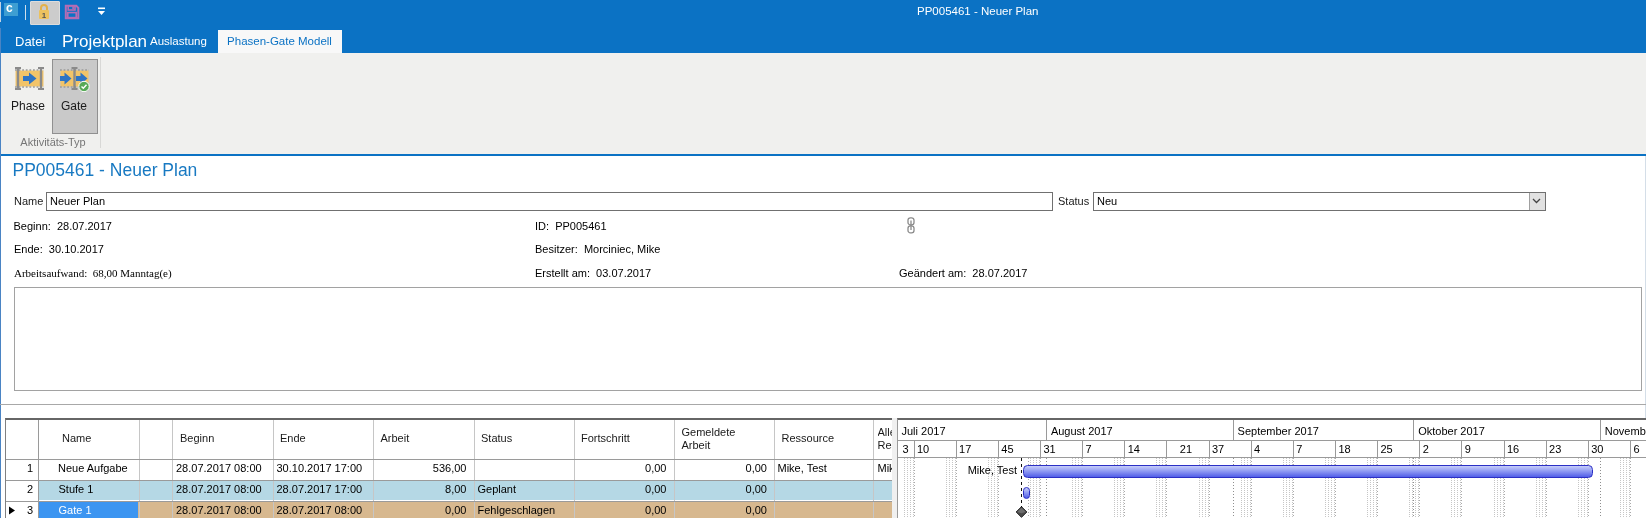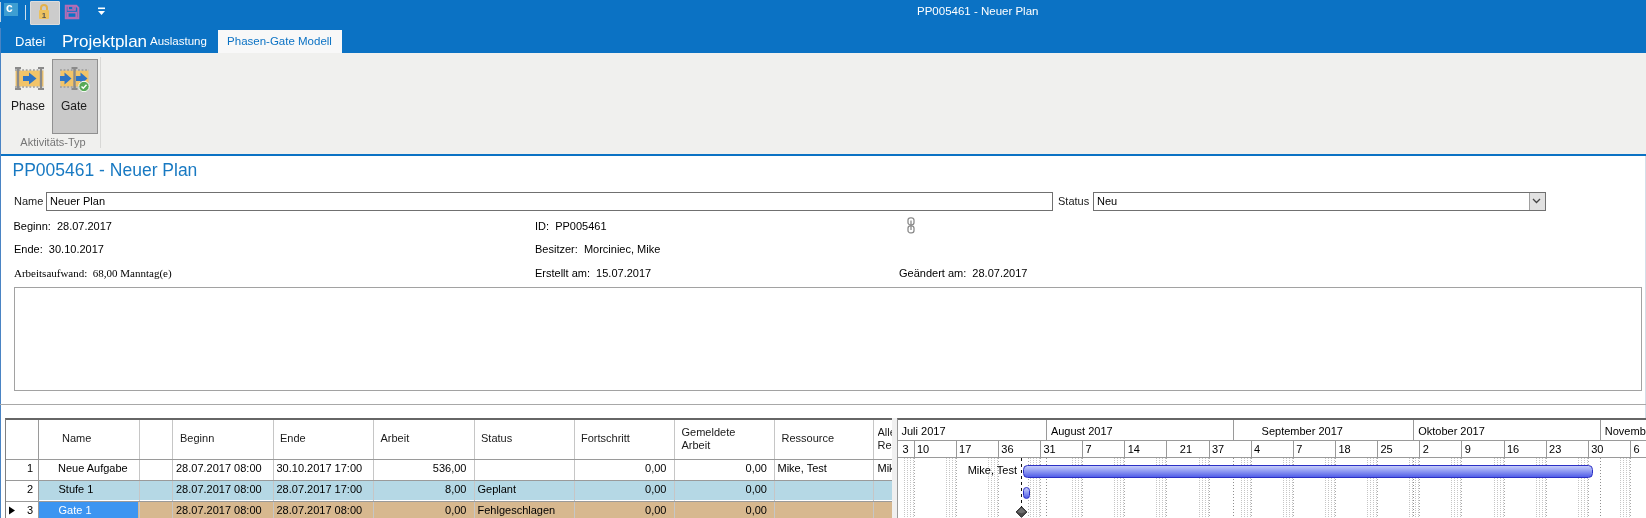"Erstellt am: 15.07.2017" div.t { text: 15.07.2017 -> 03.07.2017 }
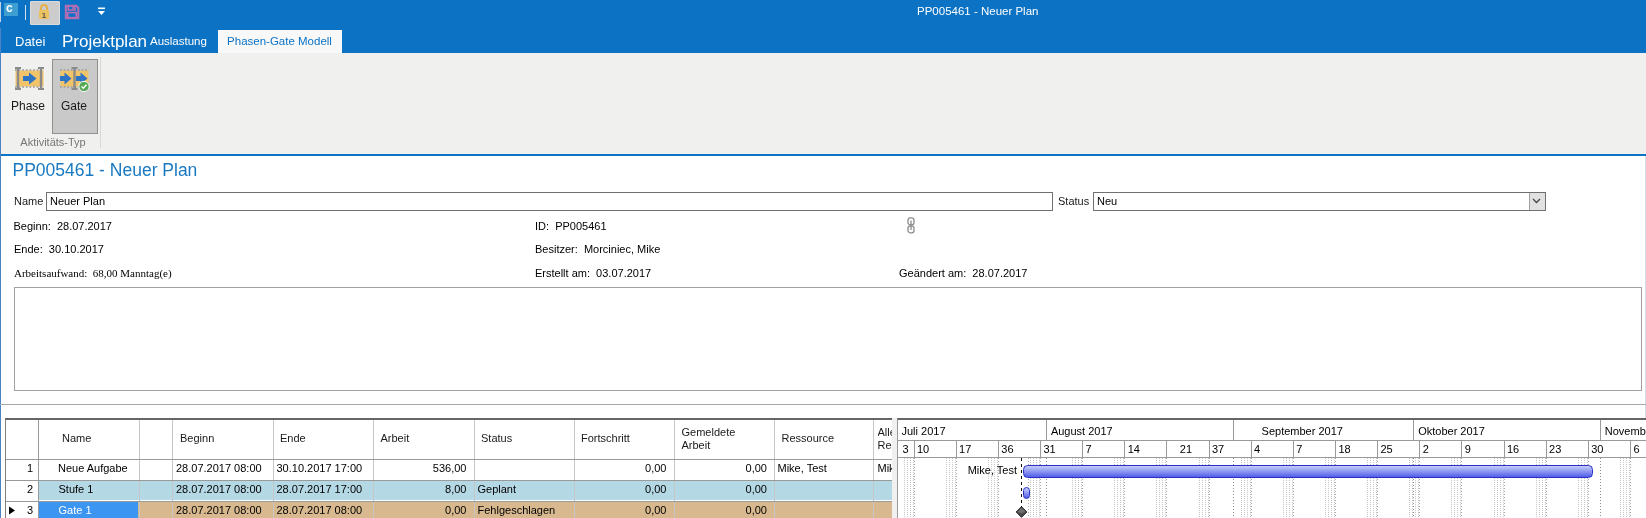"September 2017" div.t { margin-left: 24px -> none }
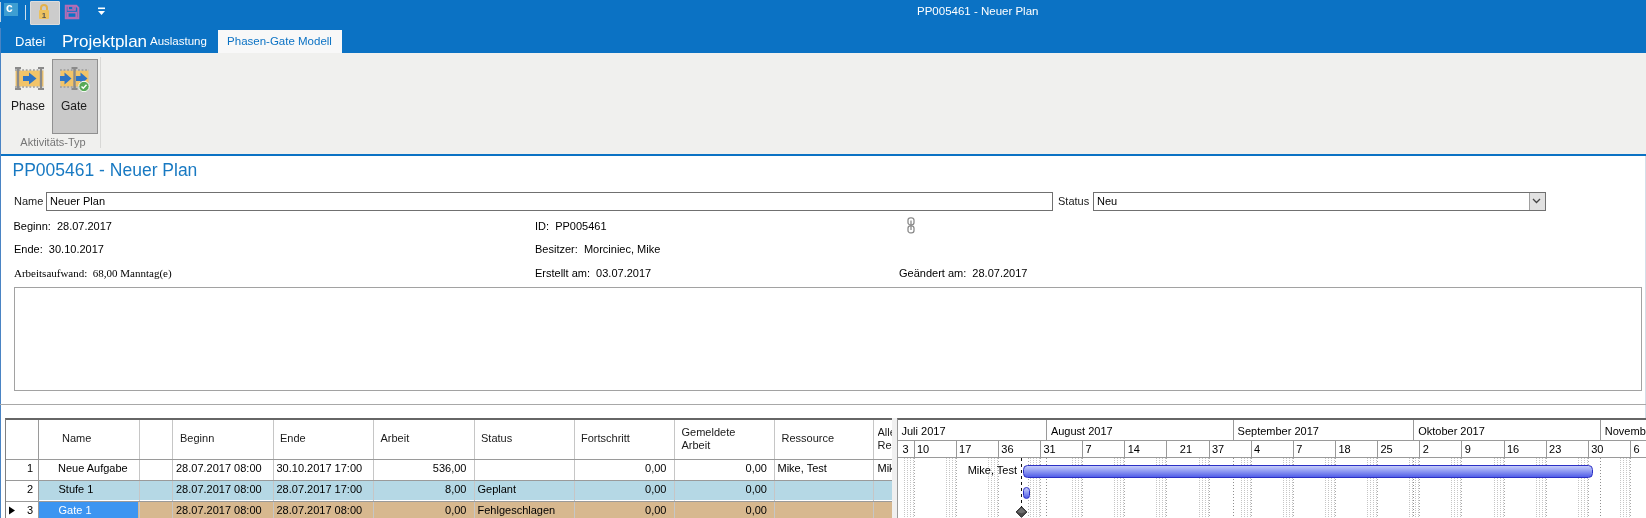"36" div.t { text: 36 -> 45 }
